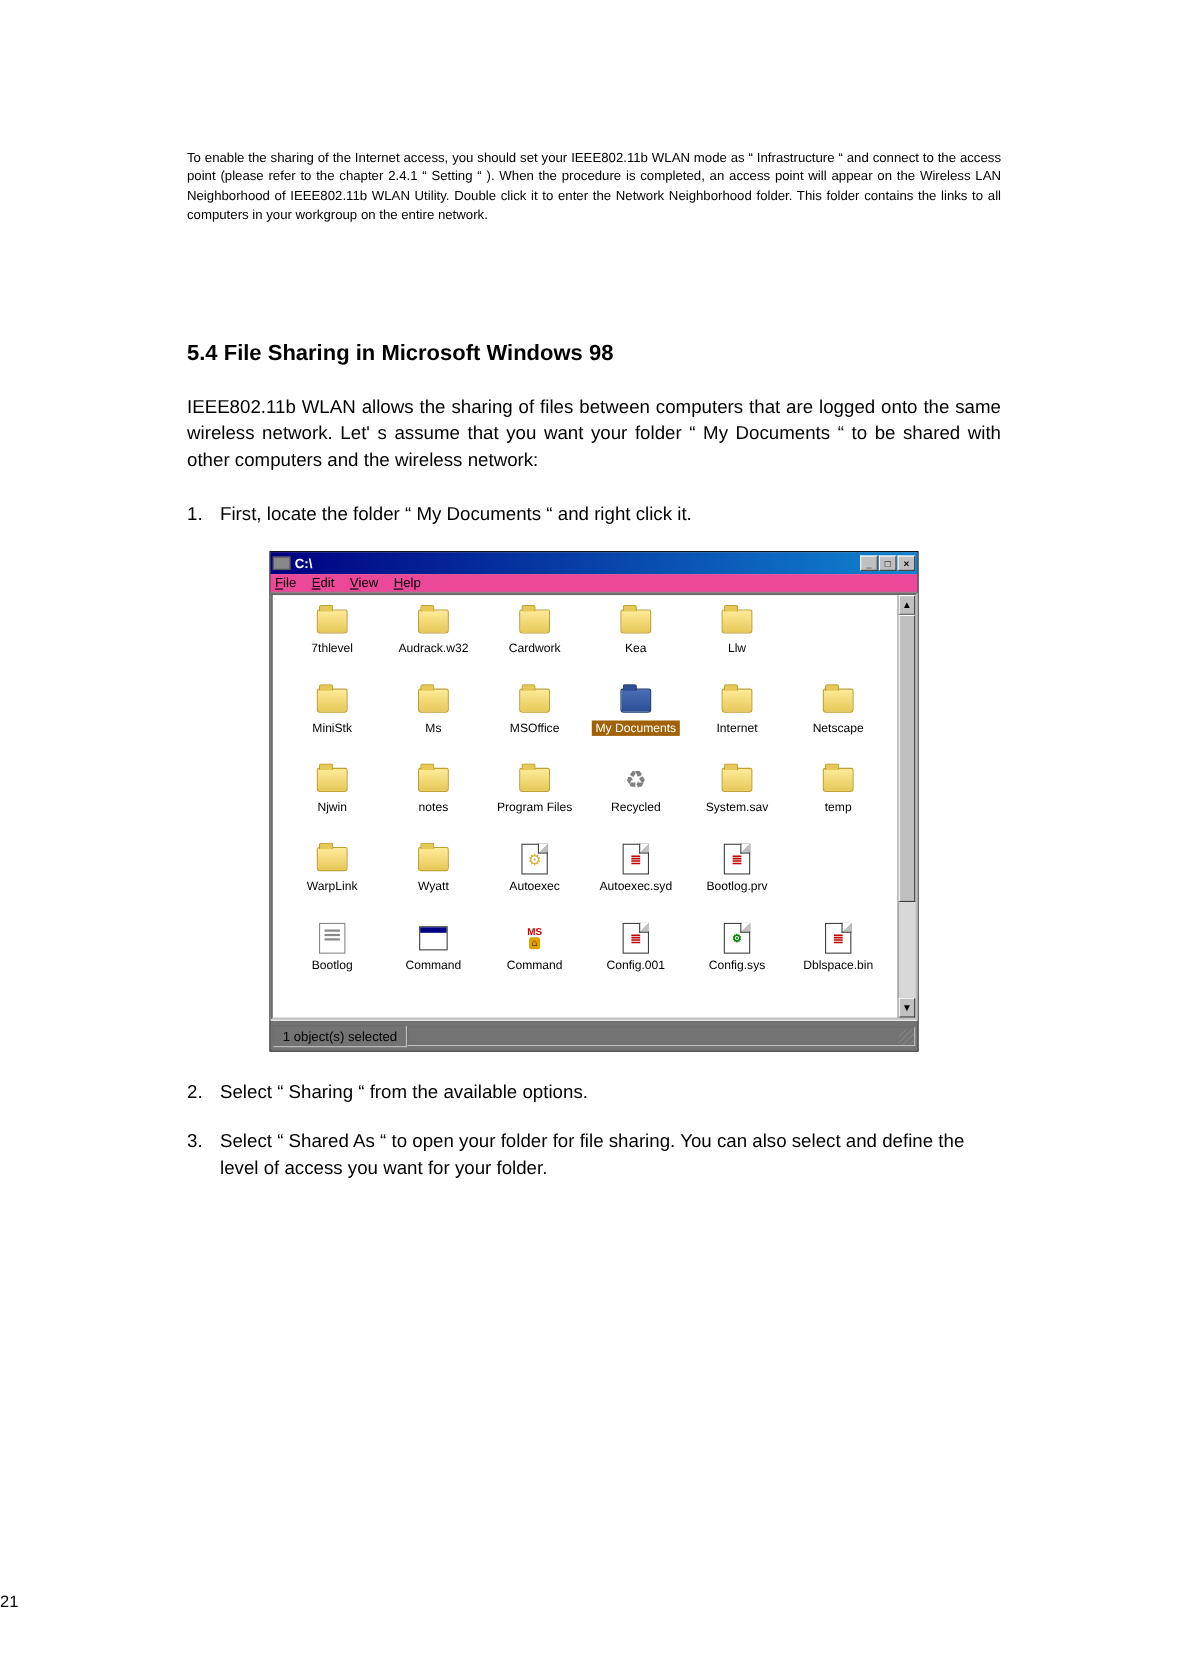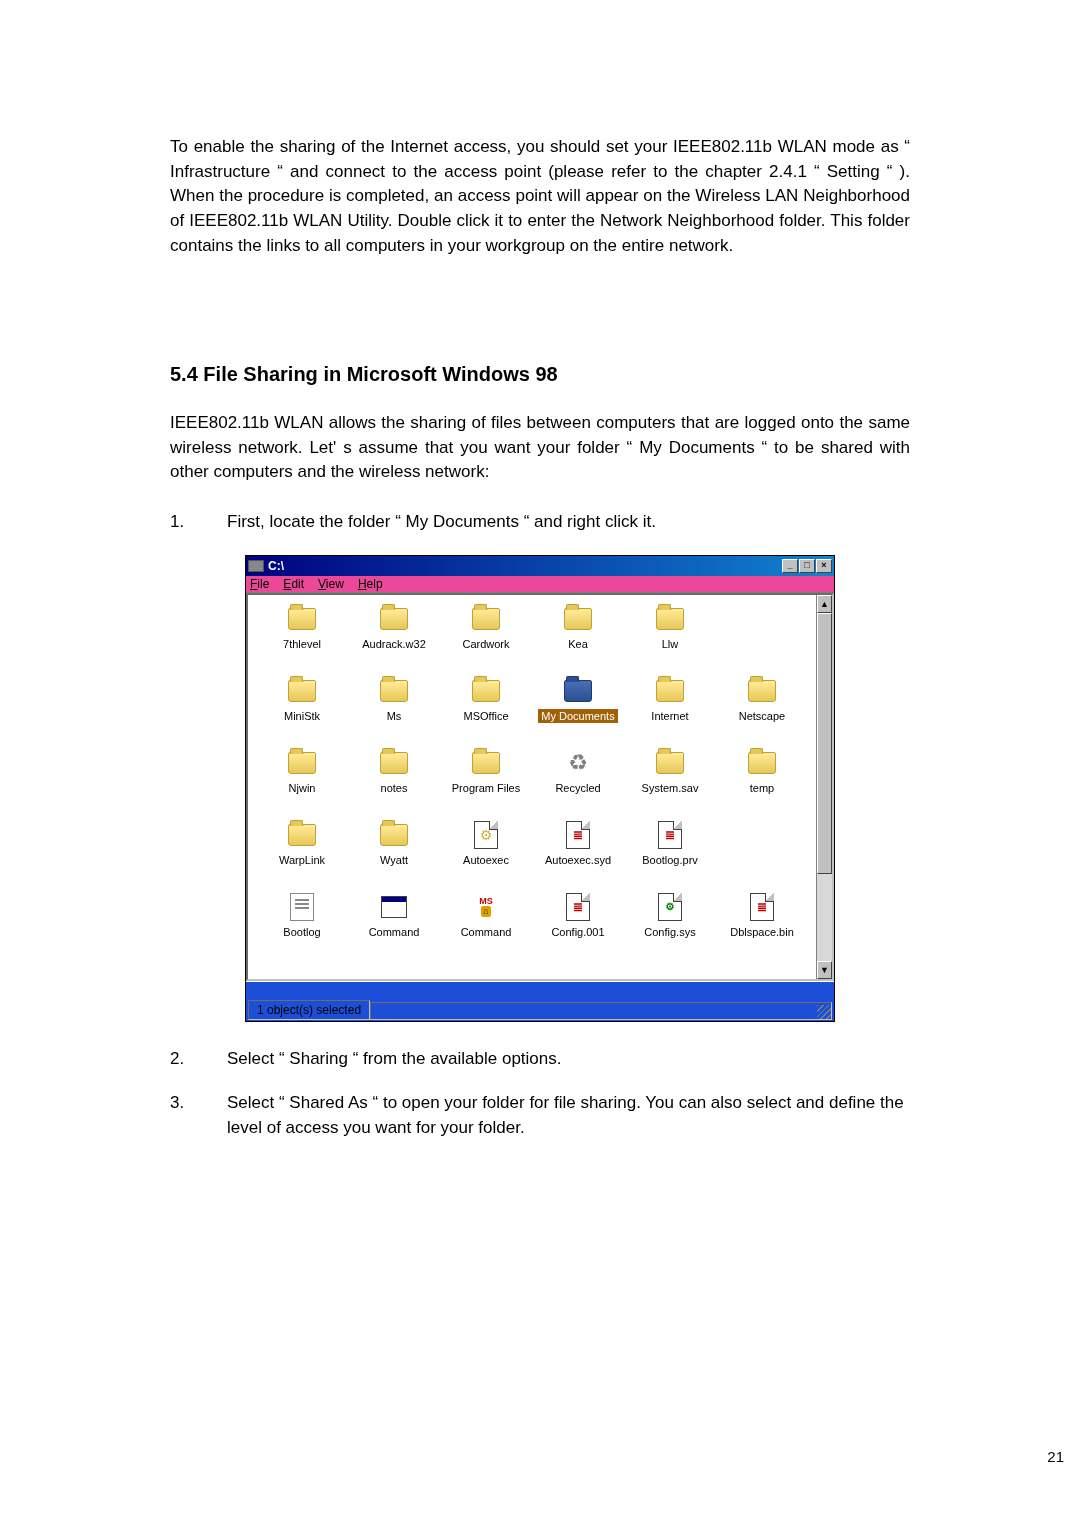"To enable the sharing of" .body-text { font-size: 17px -> 12px }
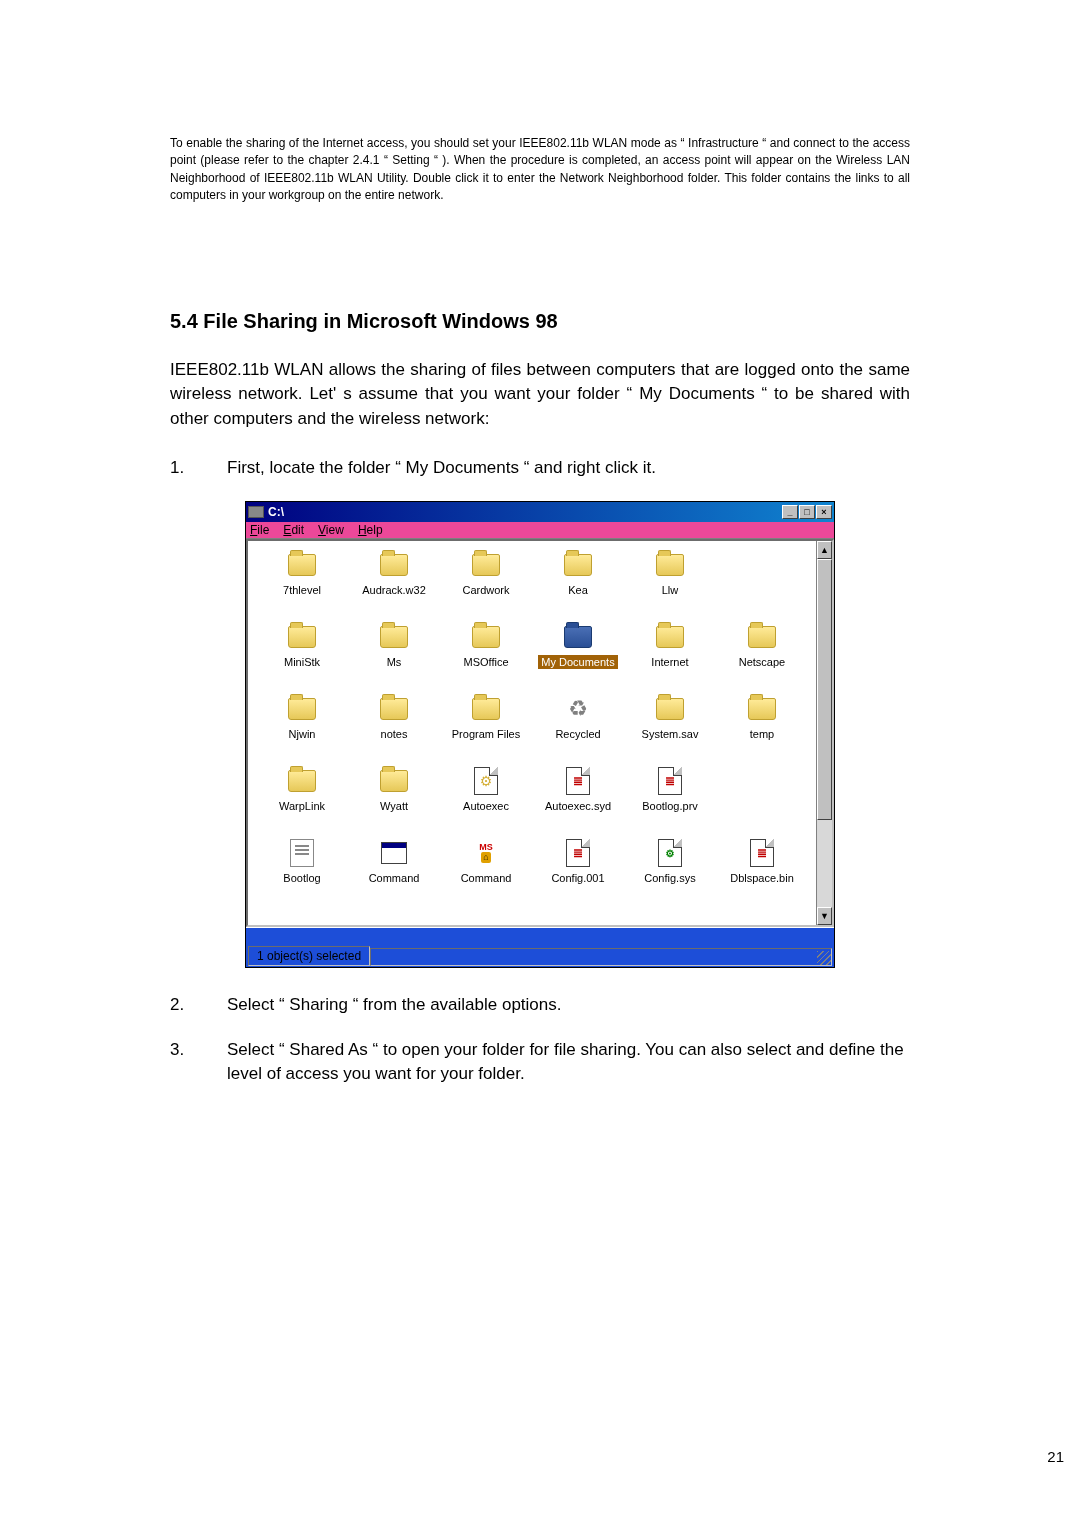"First, locate the folder “" .step .text { margin-left: 27px -> none }
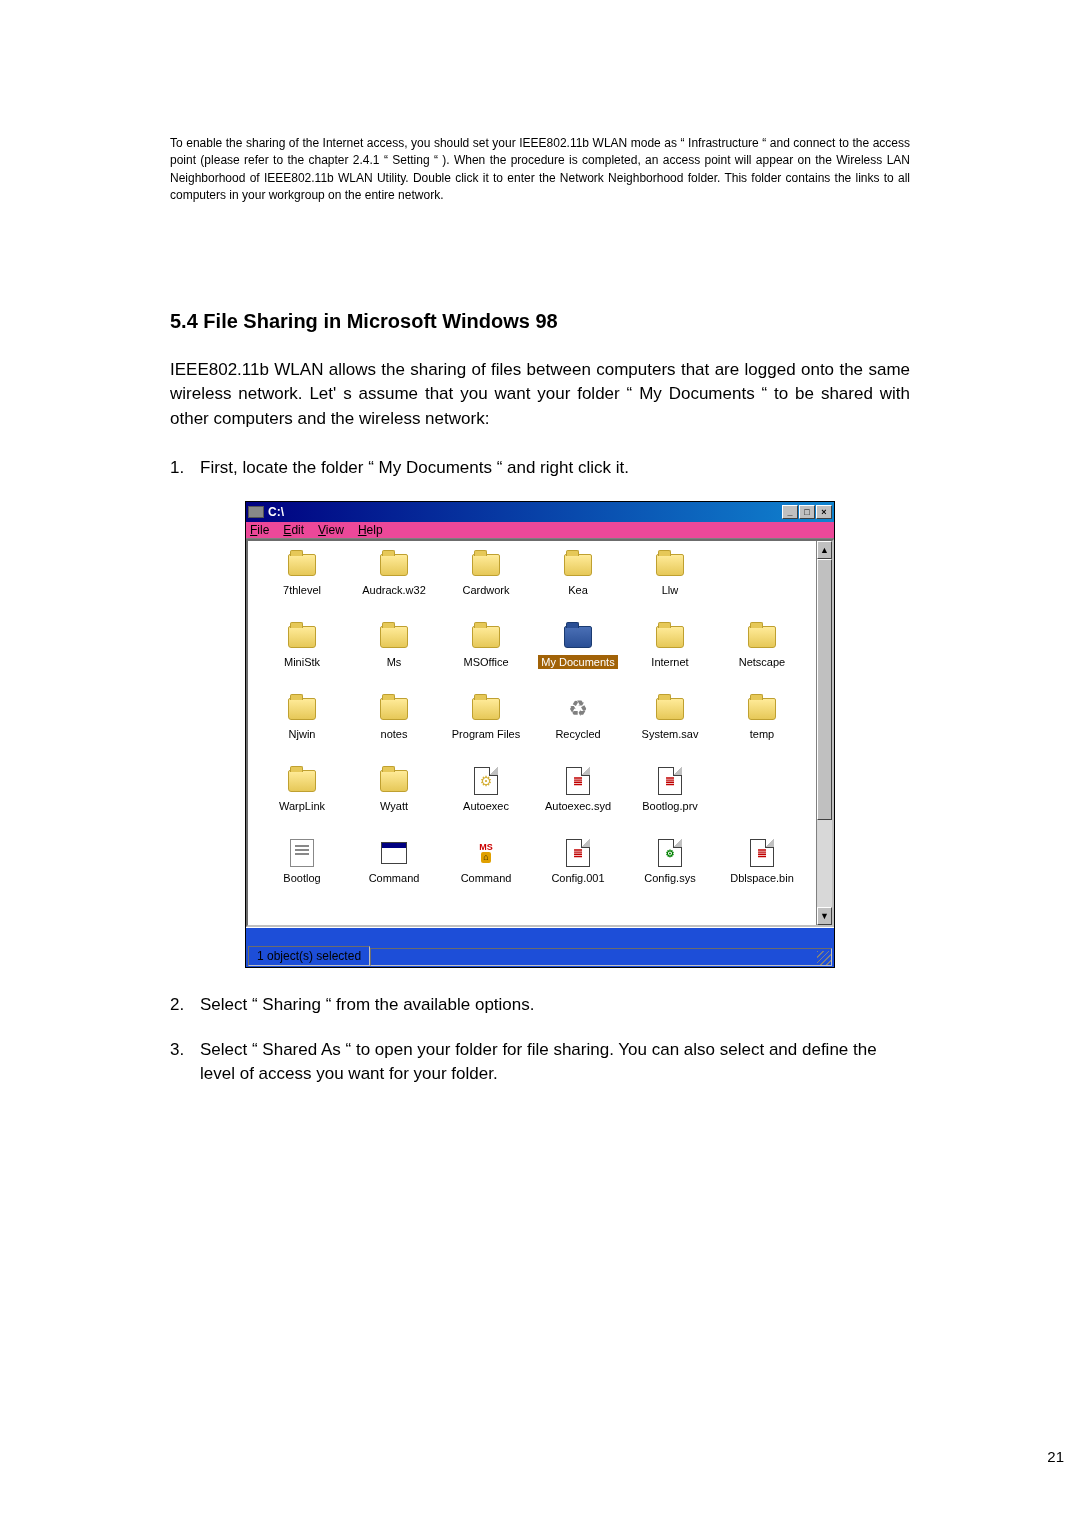"1 object(s) selected" .statusbar { align-items: flex-end -> center; background: #1d4ed8 -> #737373; height: 40px -> 28px }
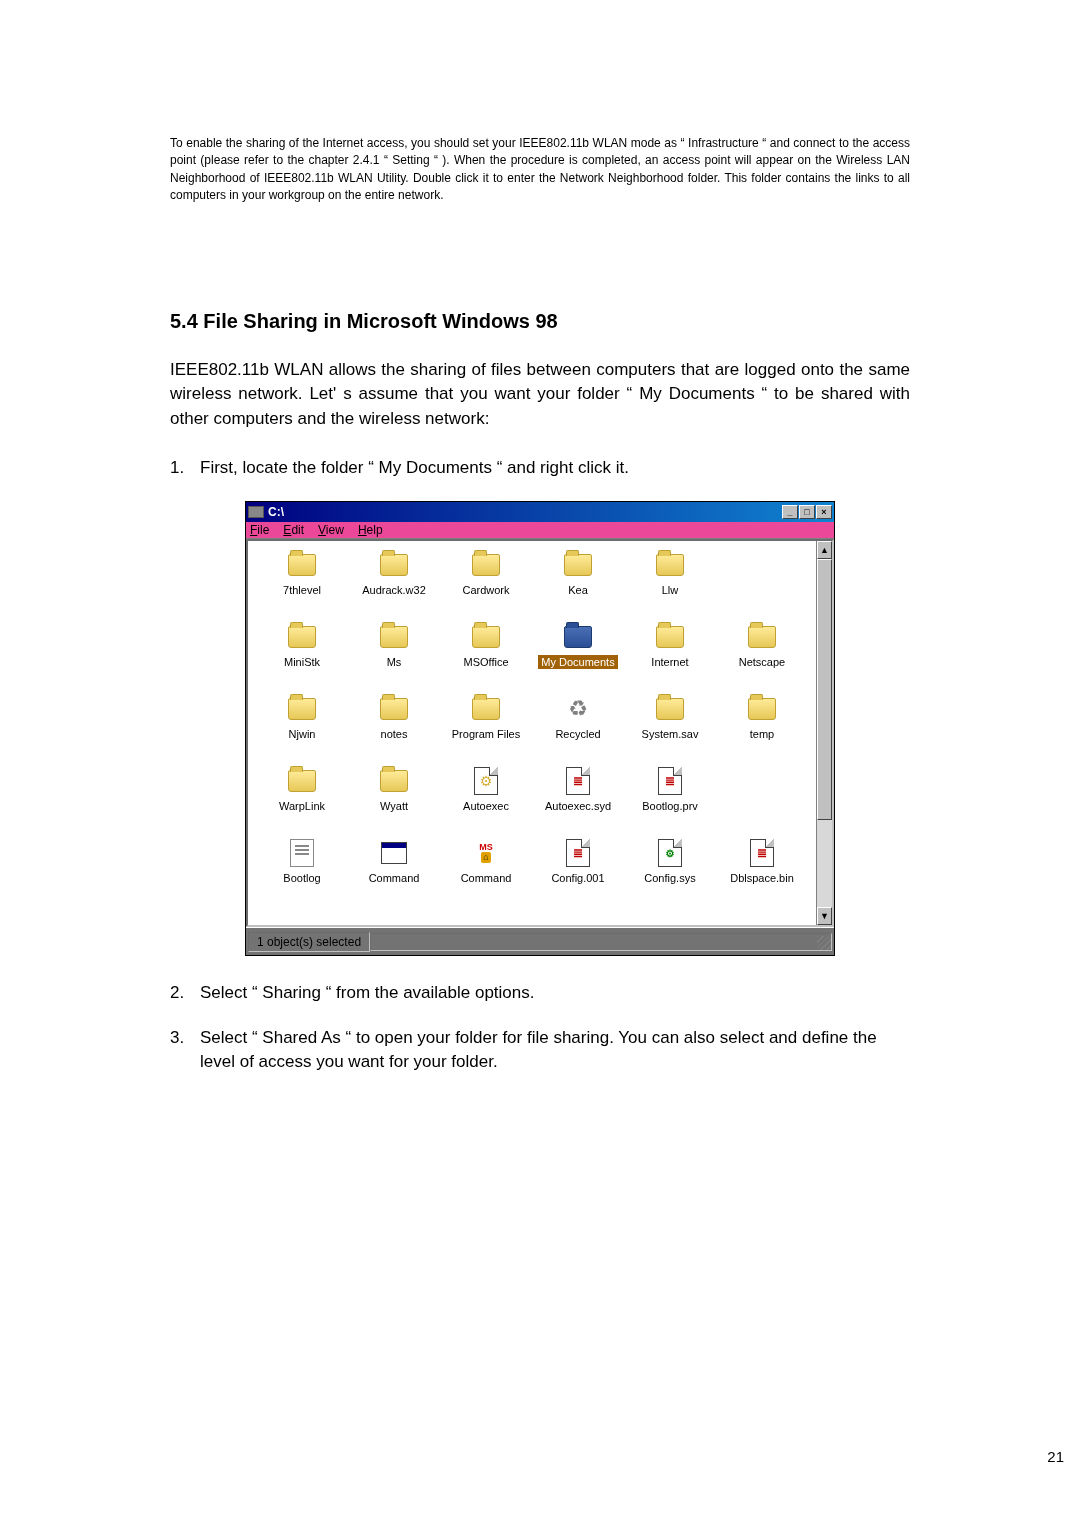"21" .page-num { text-align: right -> left }
